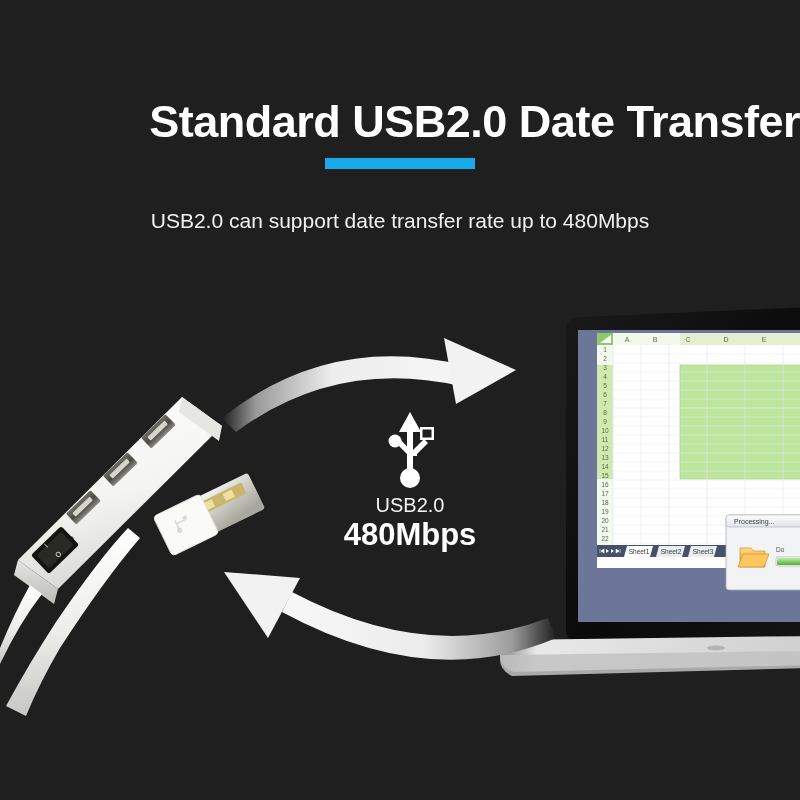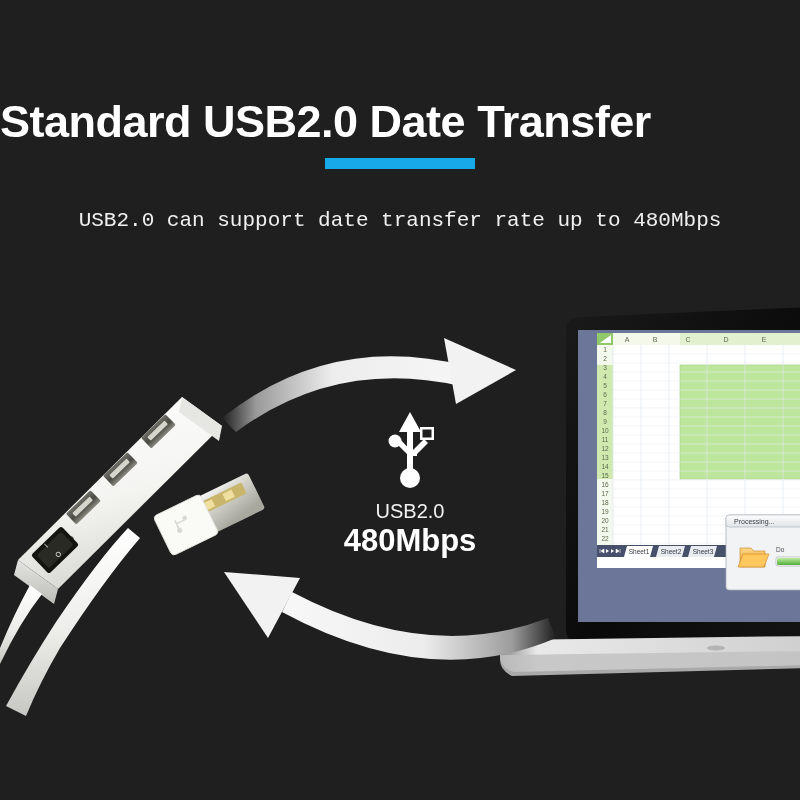"Standard USB2.0 Date Transfer" #headline { text-align: left -> right }
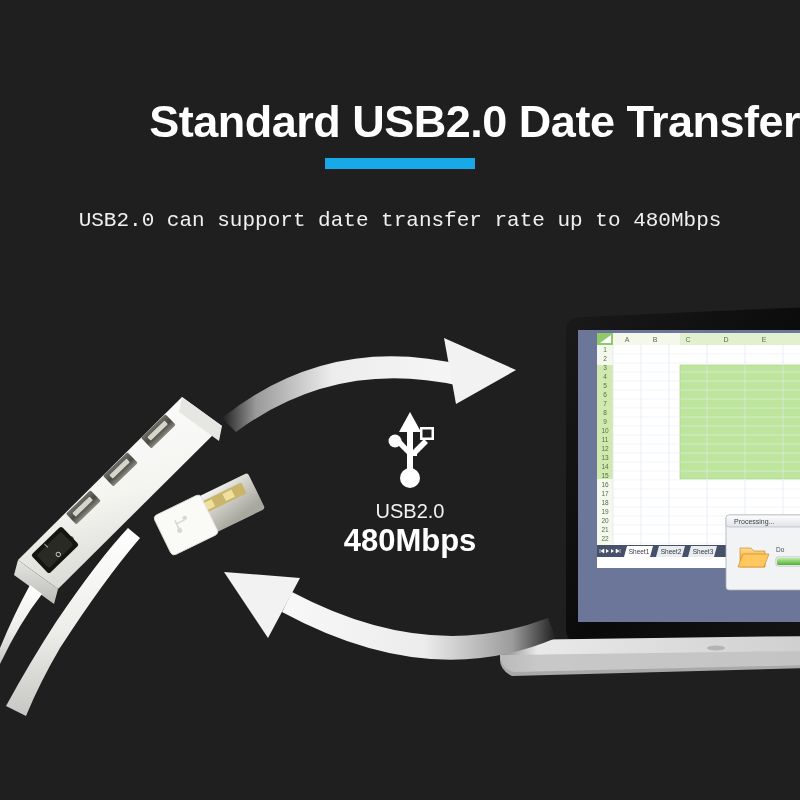"USB2.0 can support date transfer" #subtitle div { font-family: Liberation Mono, monospace -> none }
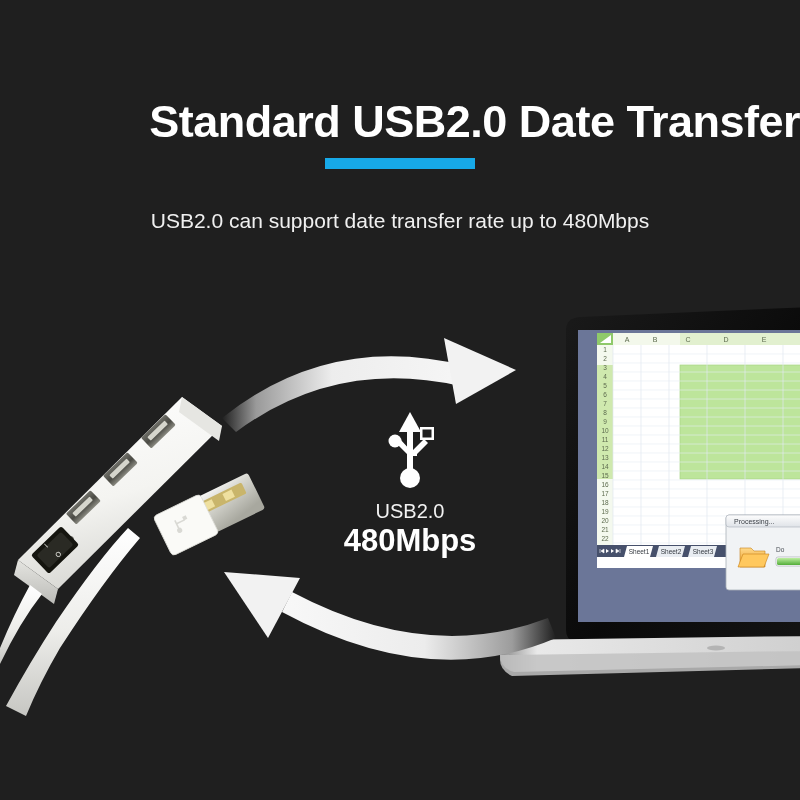"USB2.0" #usb-label { margin-top: 6px -> none }
